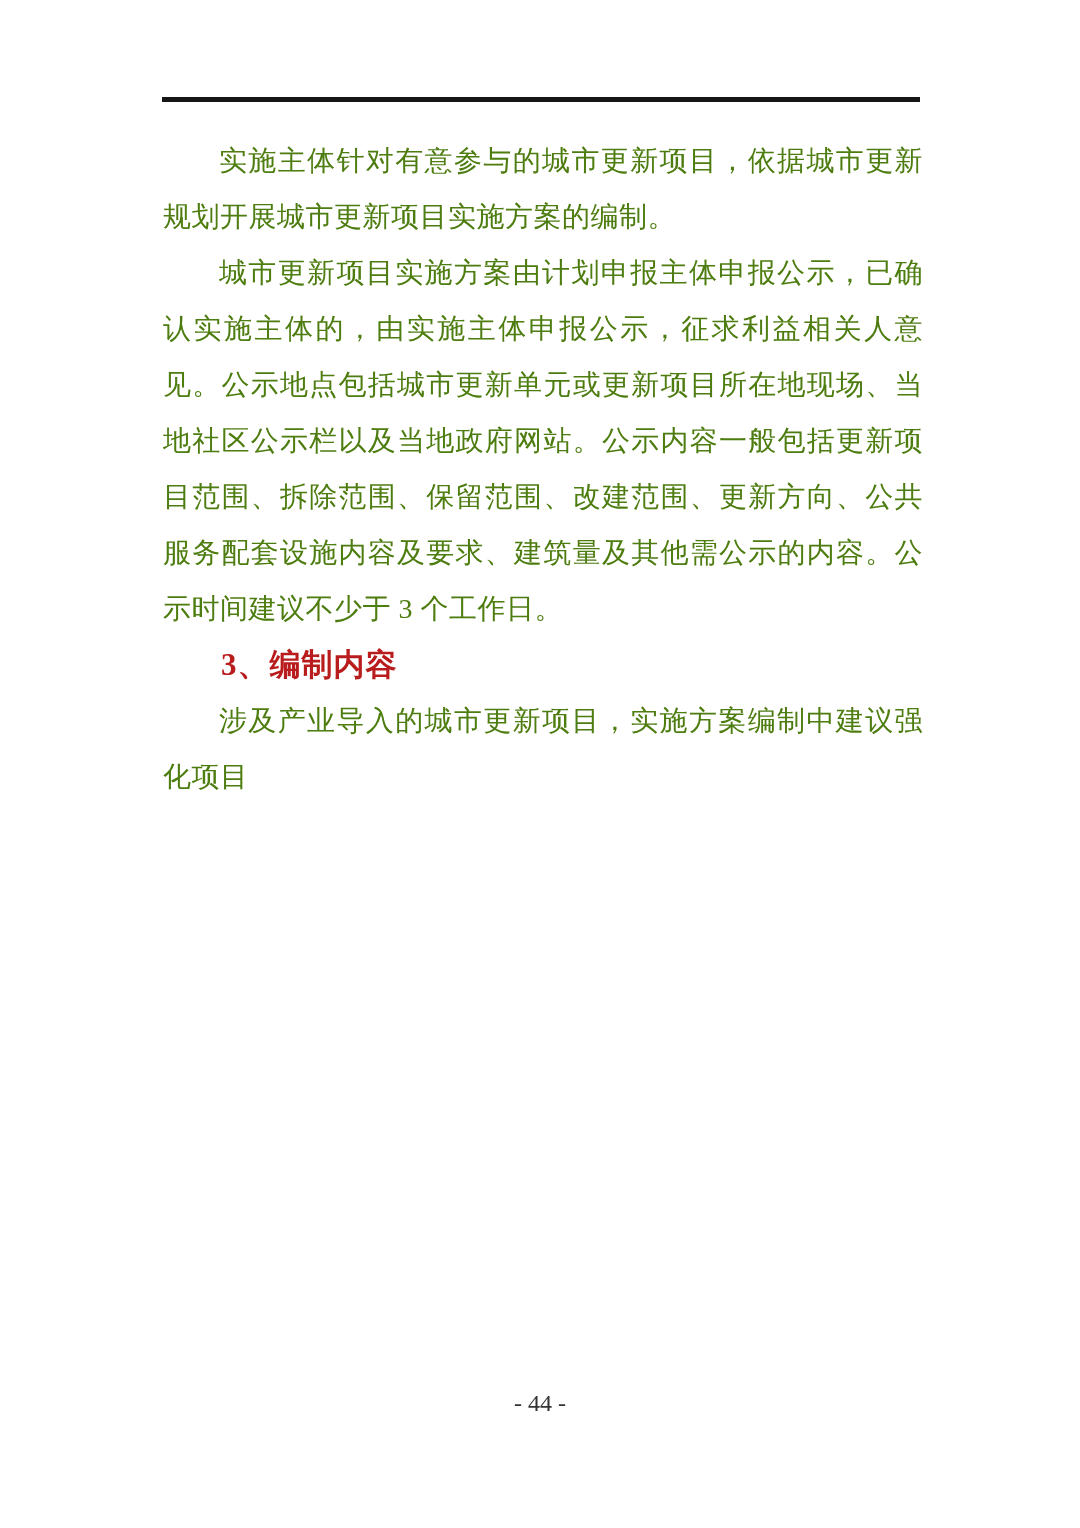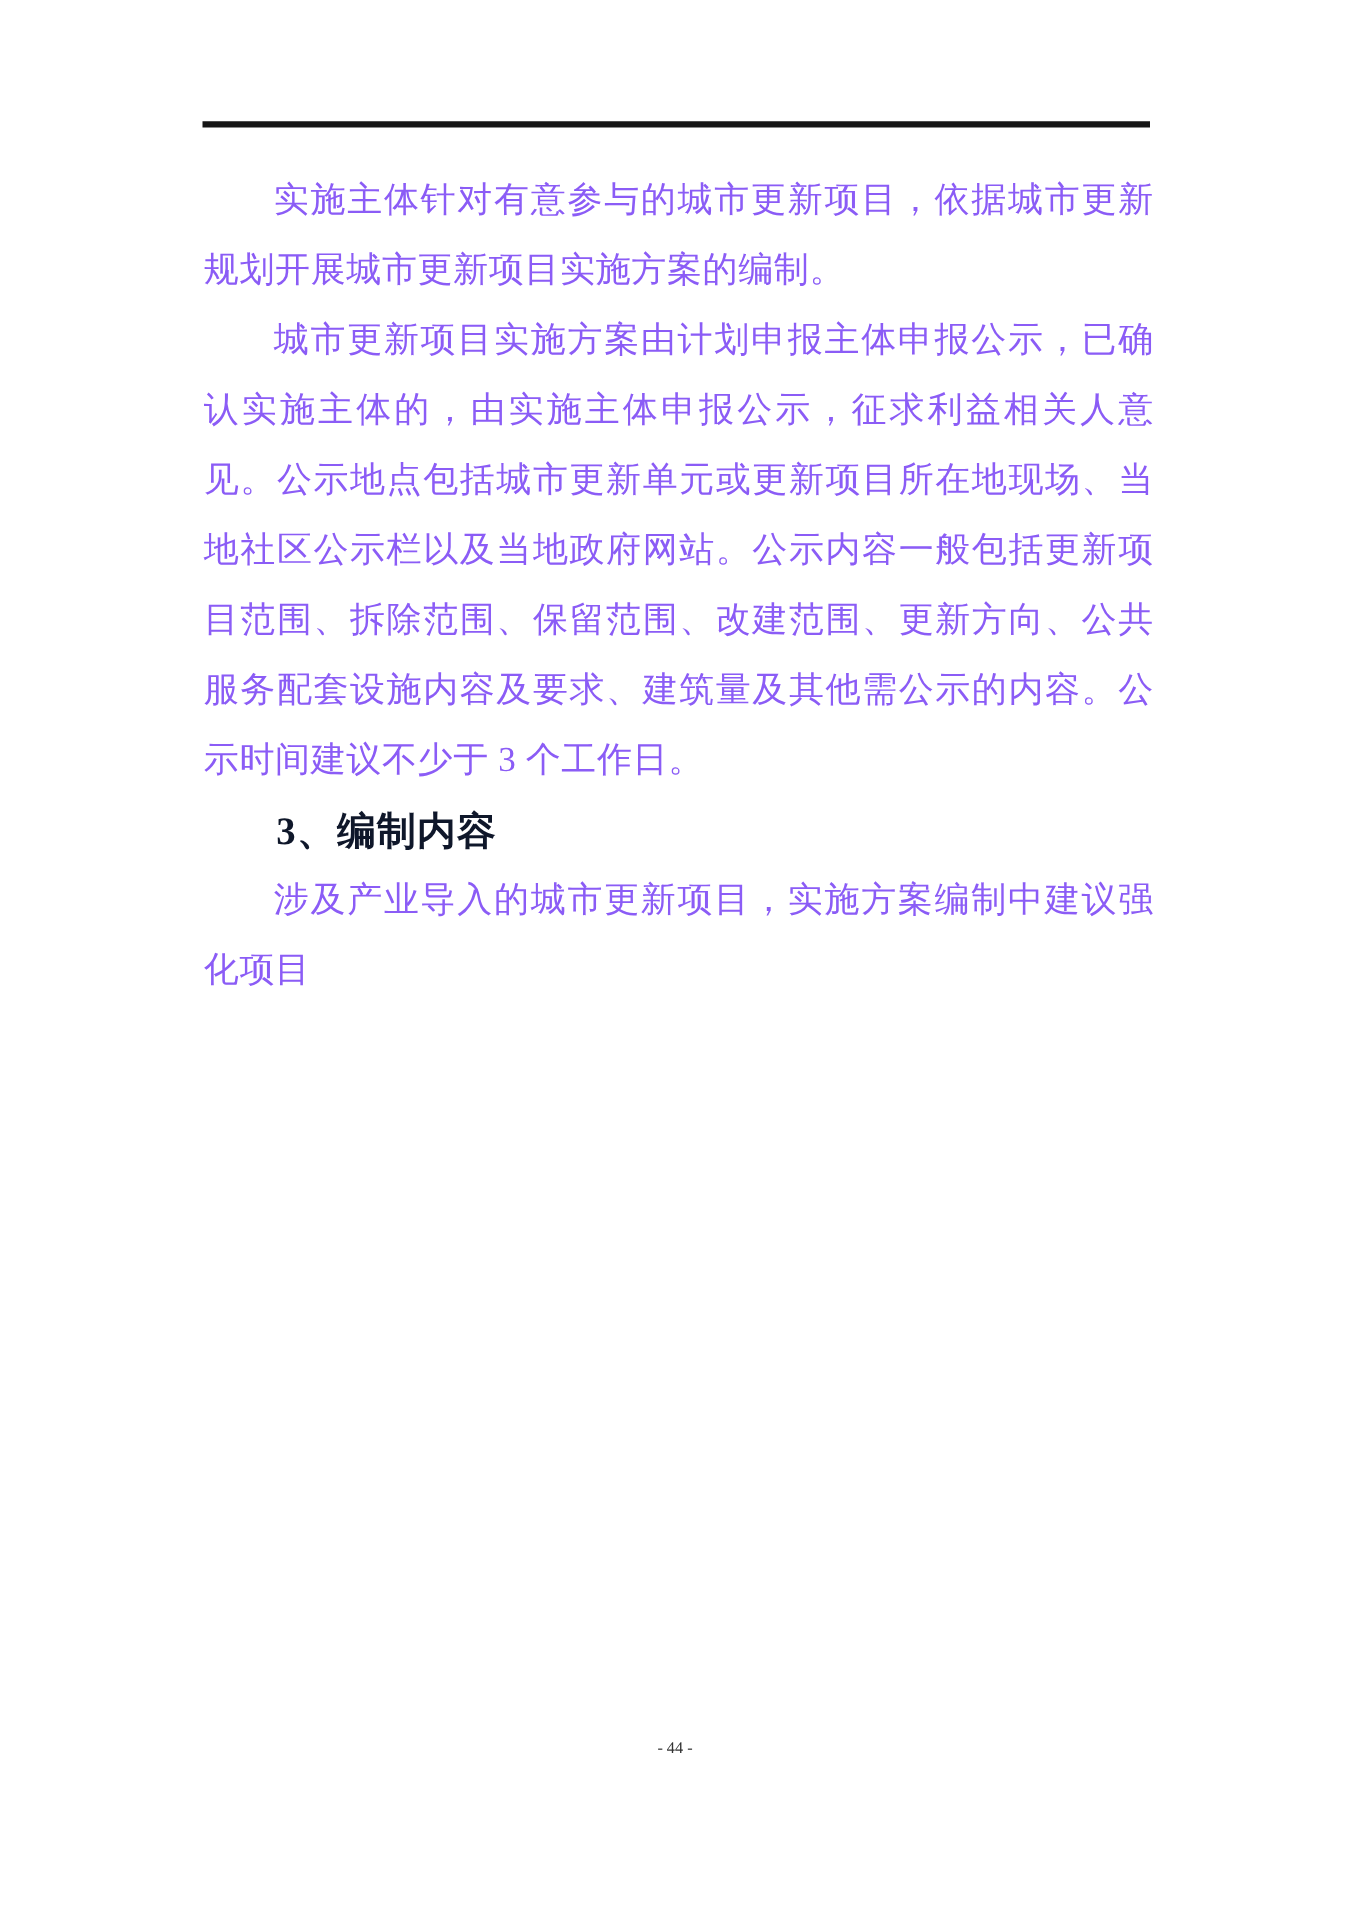"实施主体针对有意参与的城市更新项目，依据城市更新规划开展城市更新项目实施方案的编" .content p.body-para { color: #8b5cf6 -> #4d7c0f }
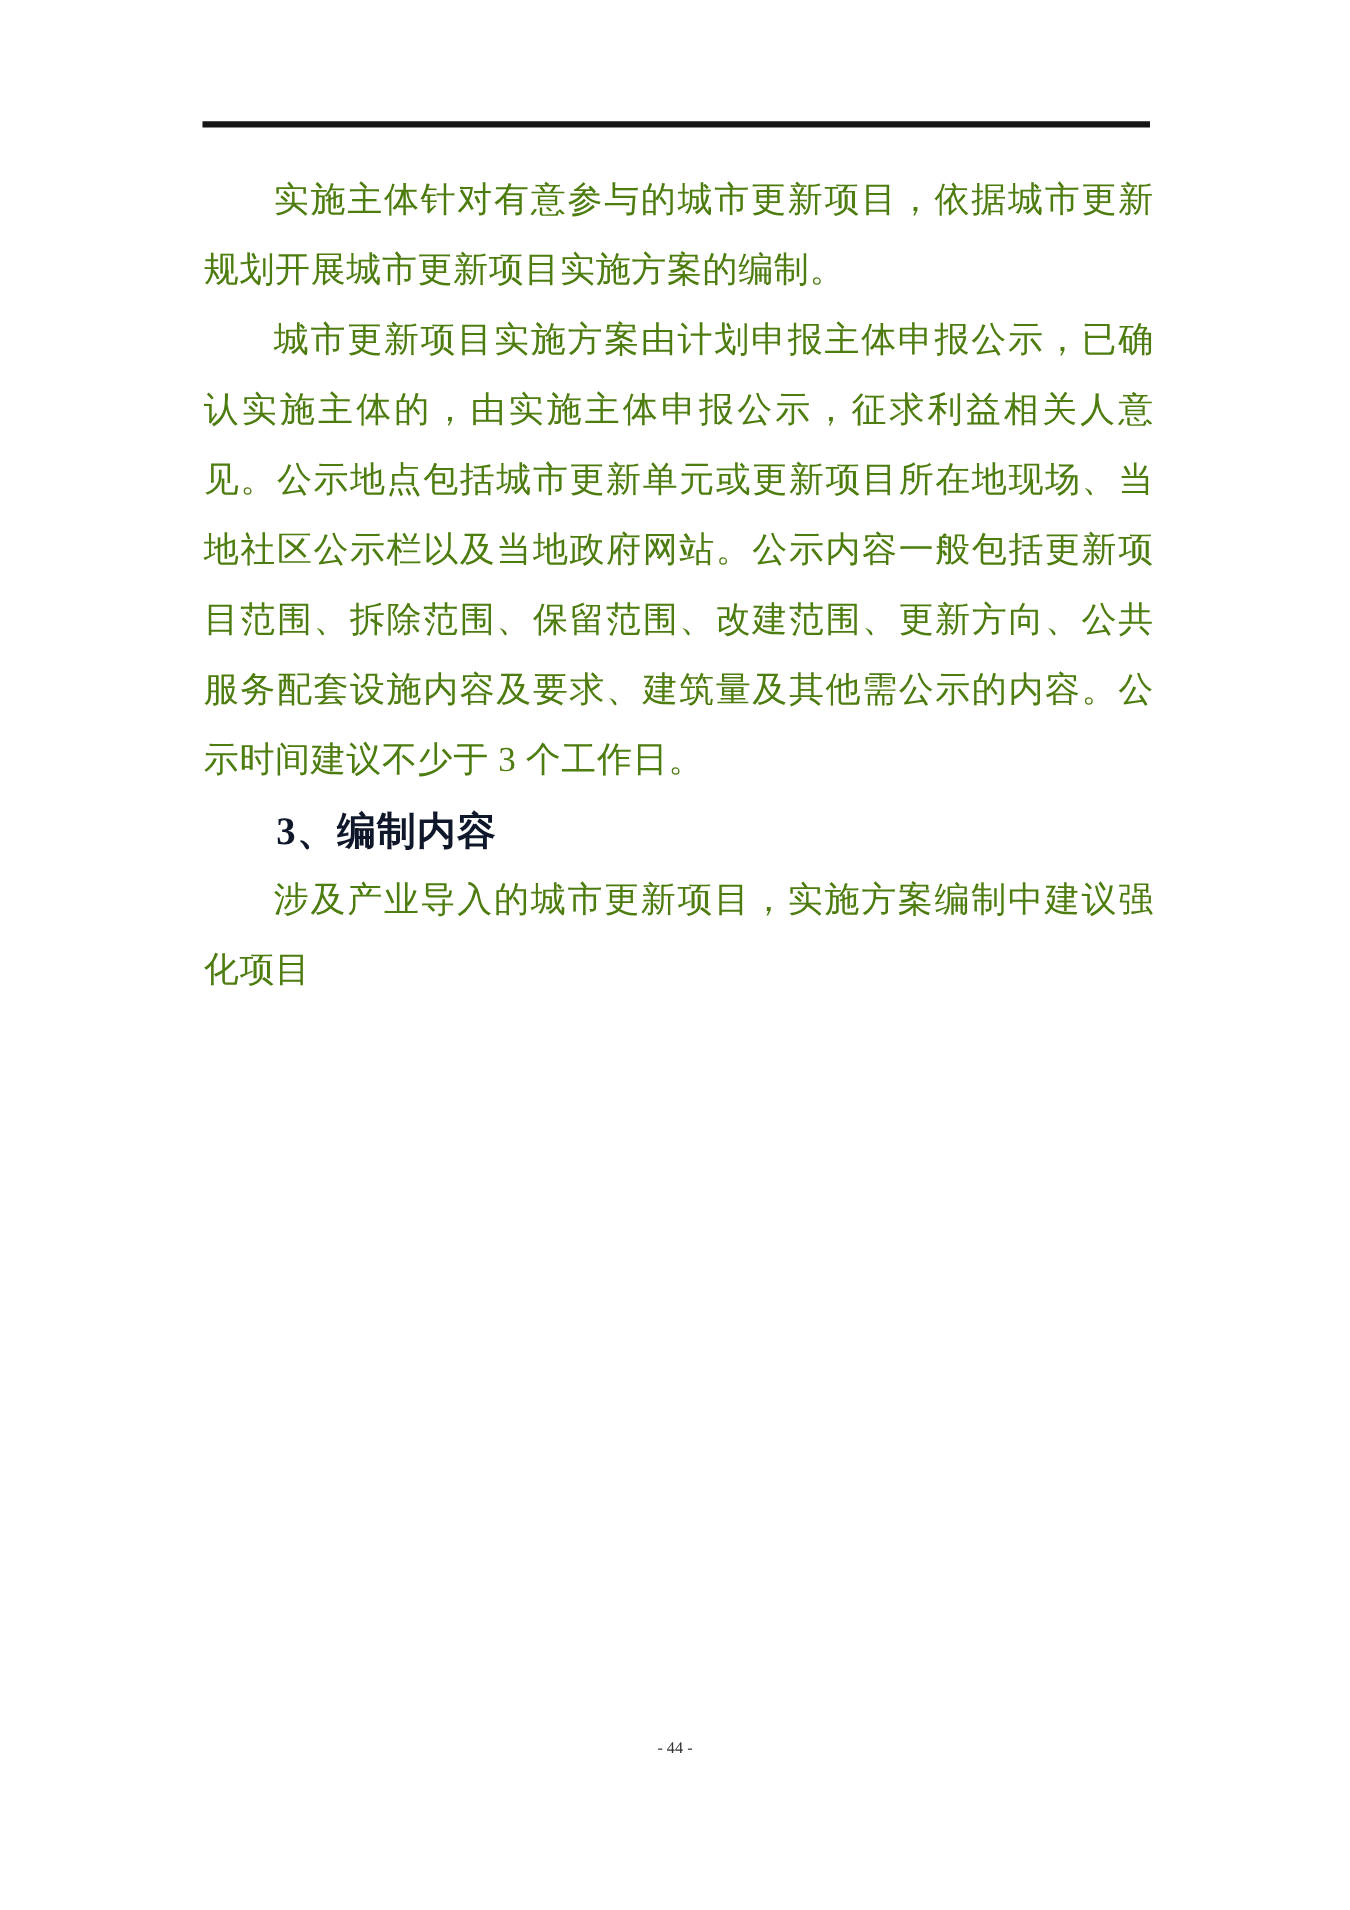"3、编制内容" .content .heading { color: #0f172a -> #b91c1c }
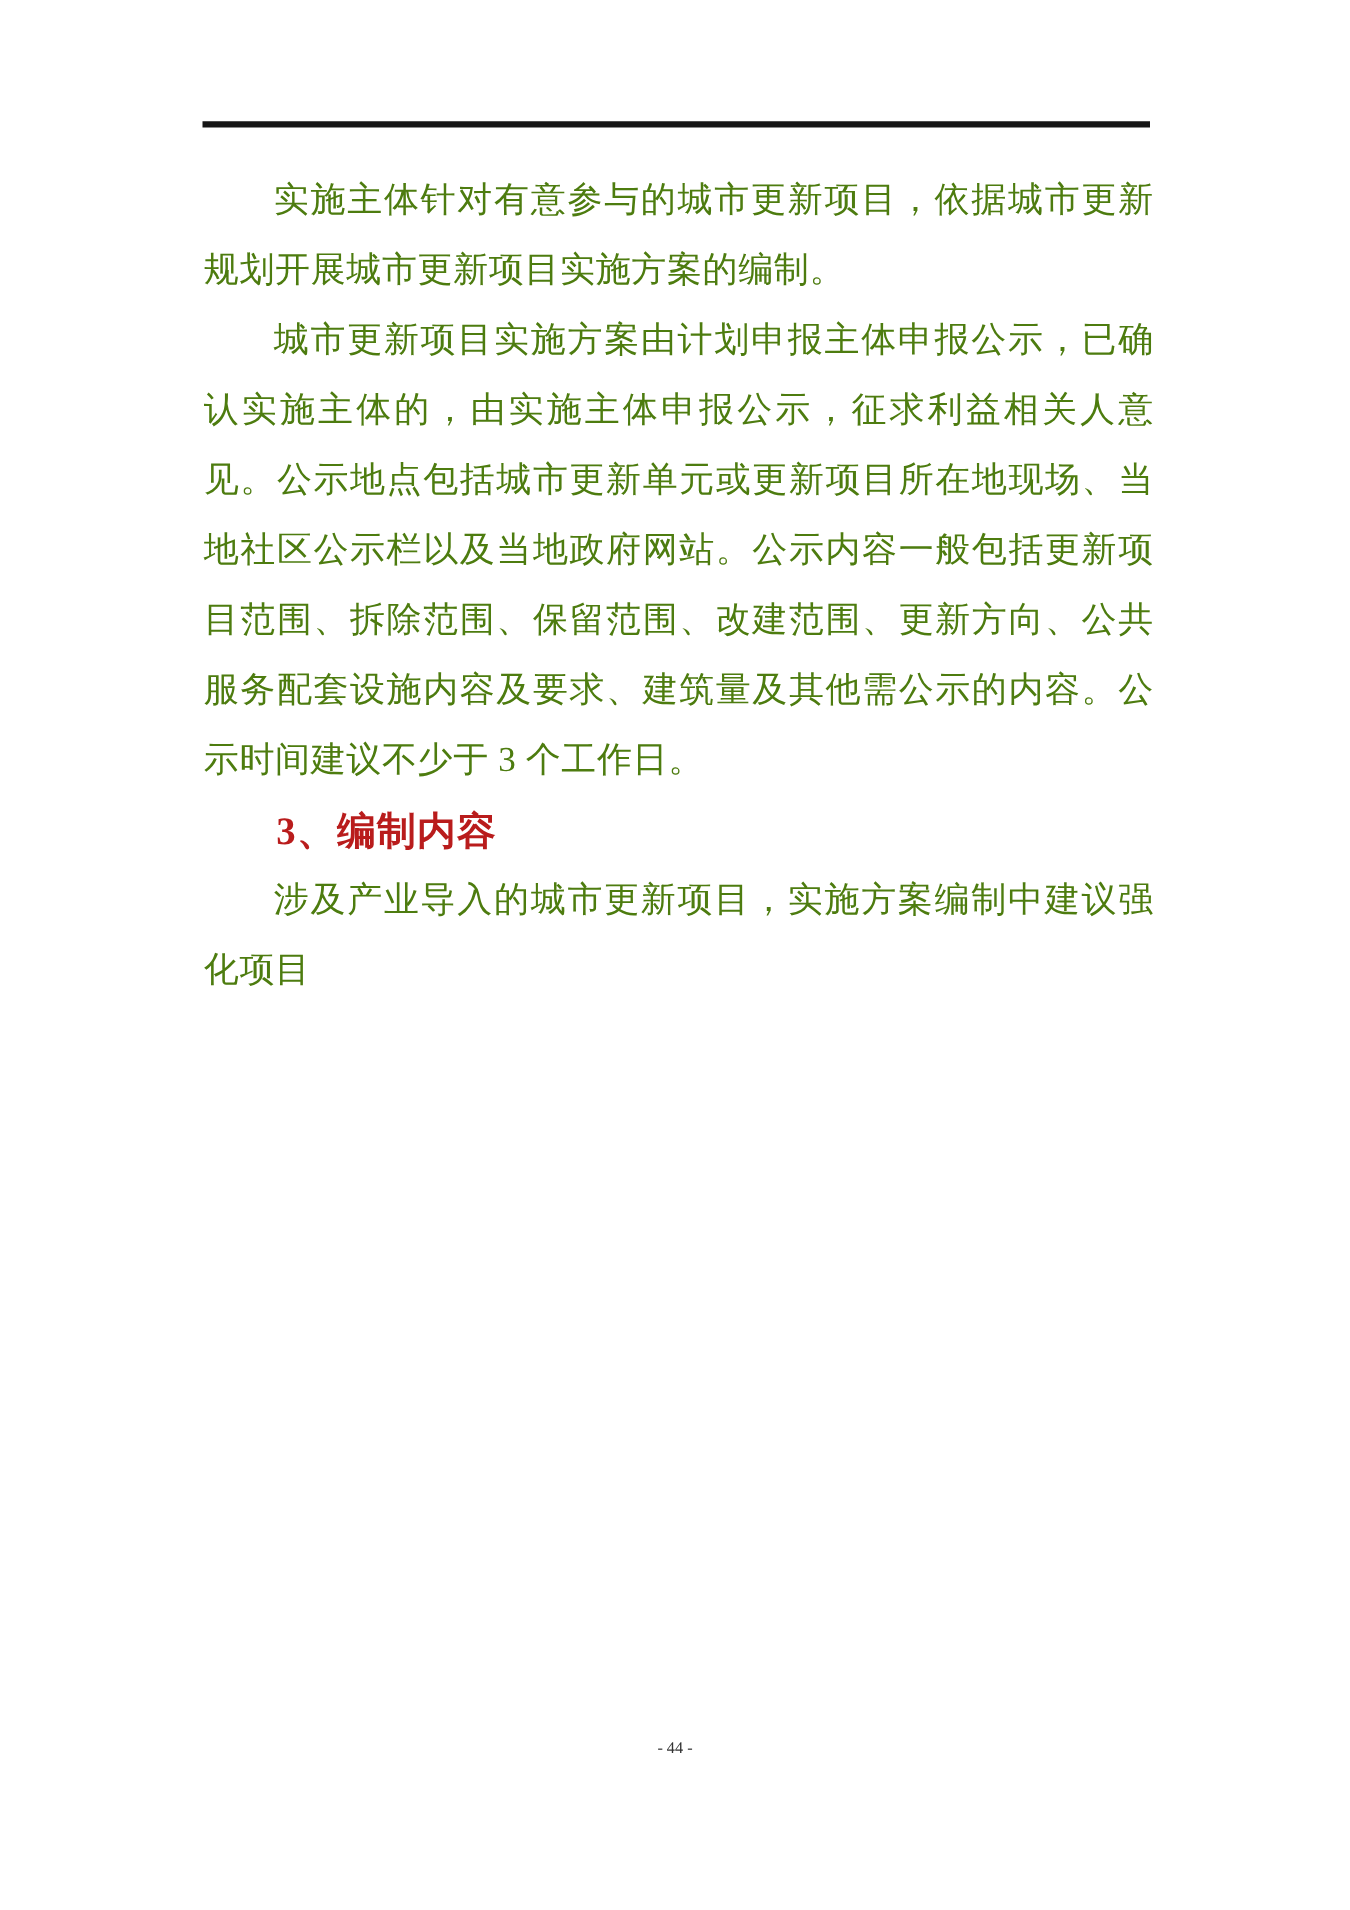"- 44 -" .footer { font-size: 13px -> 24px }
